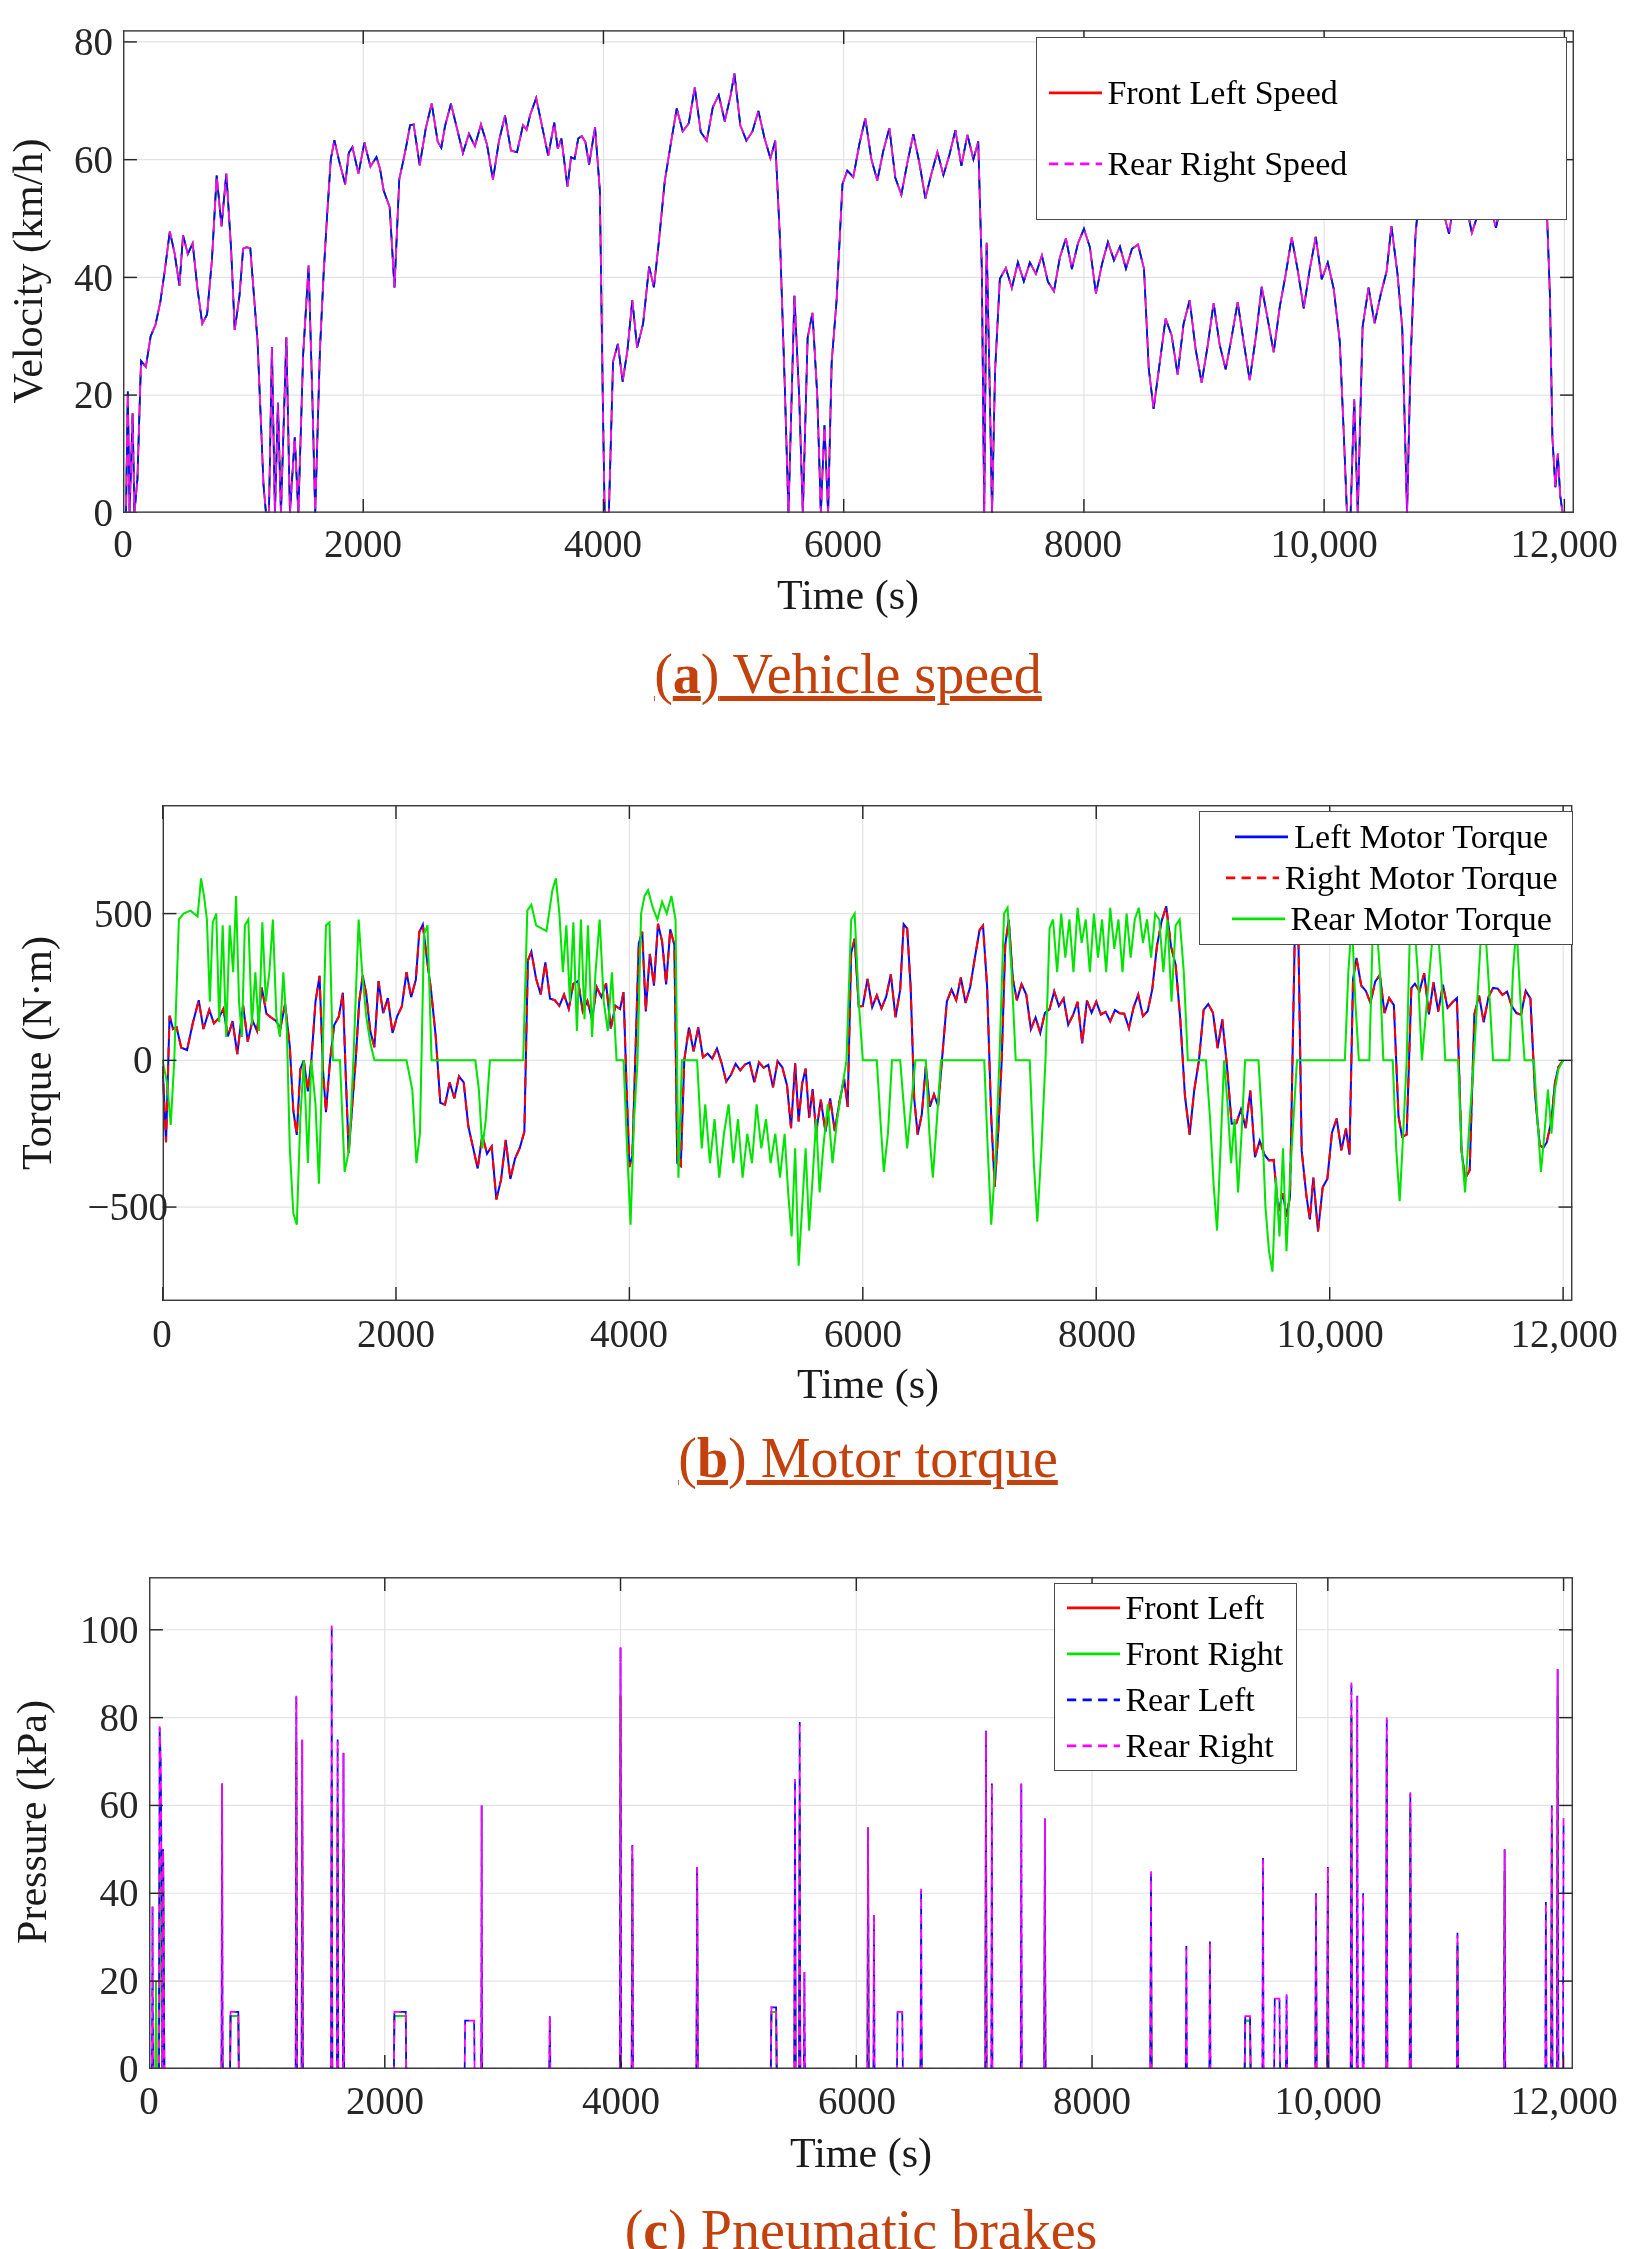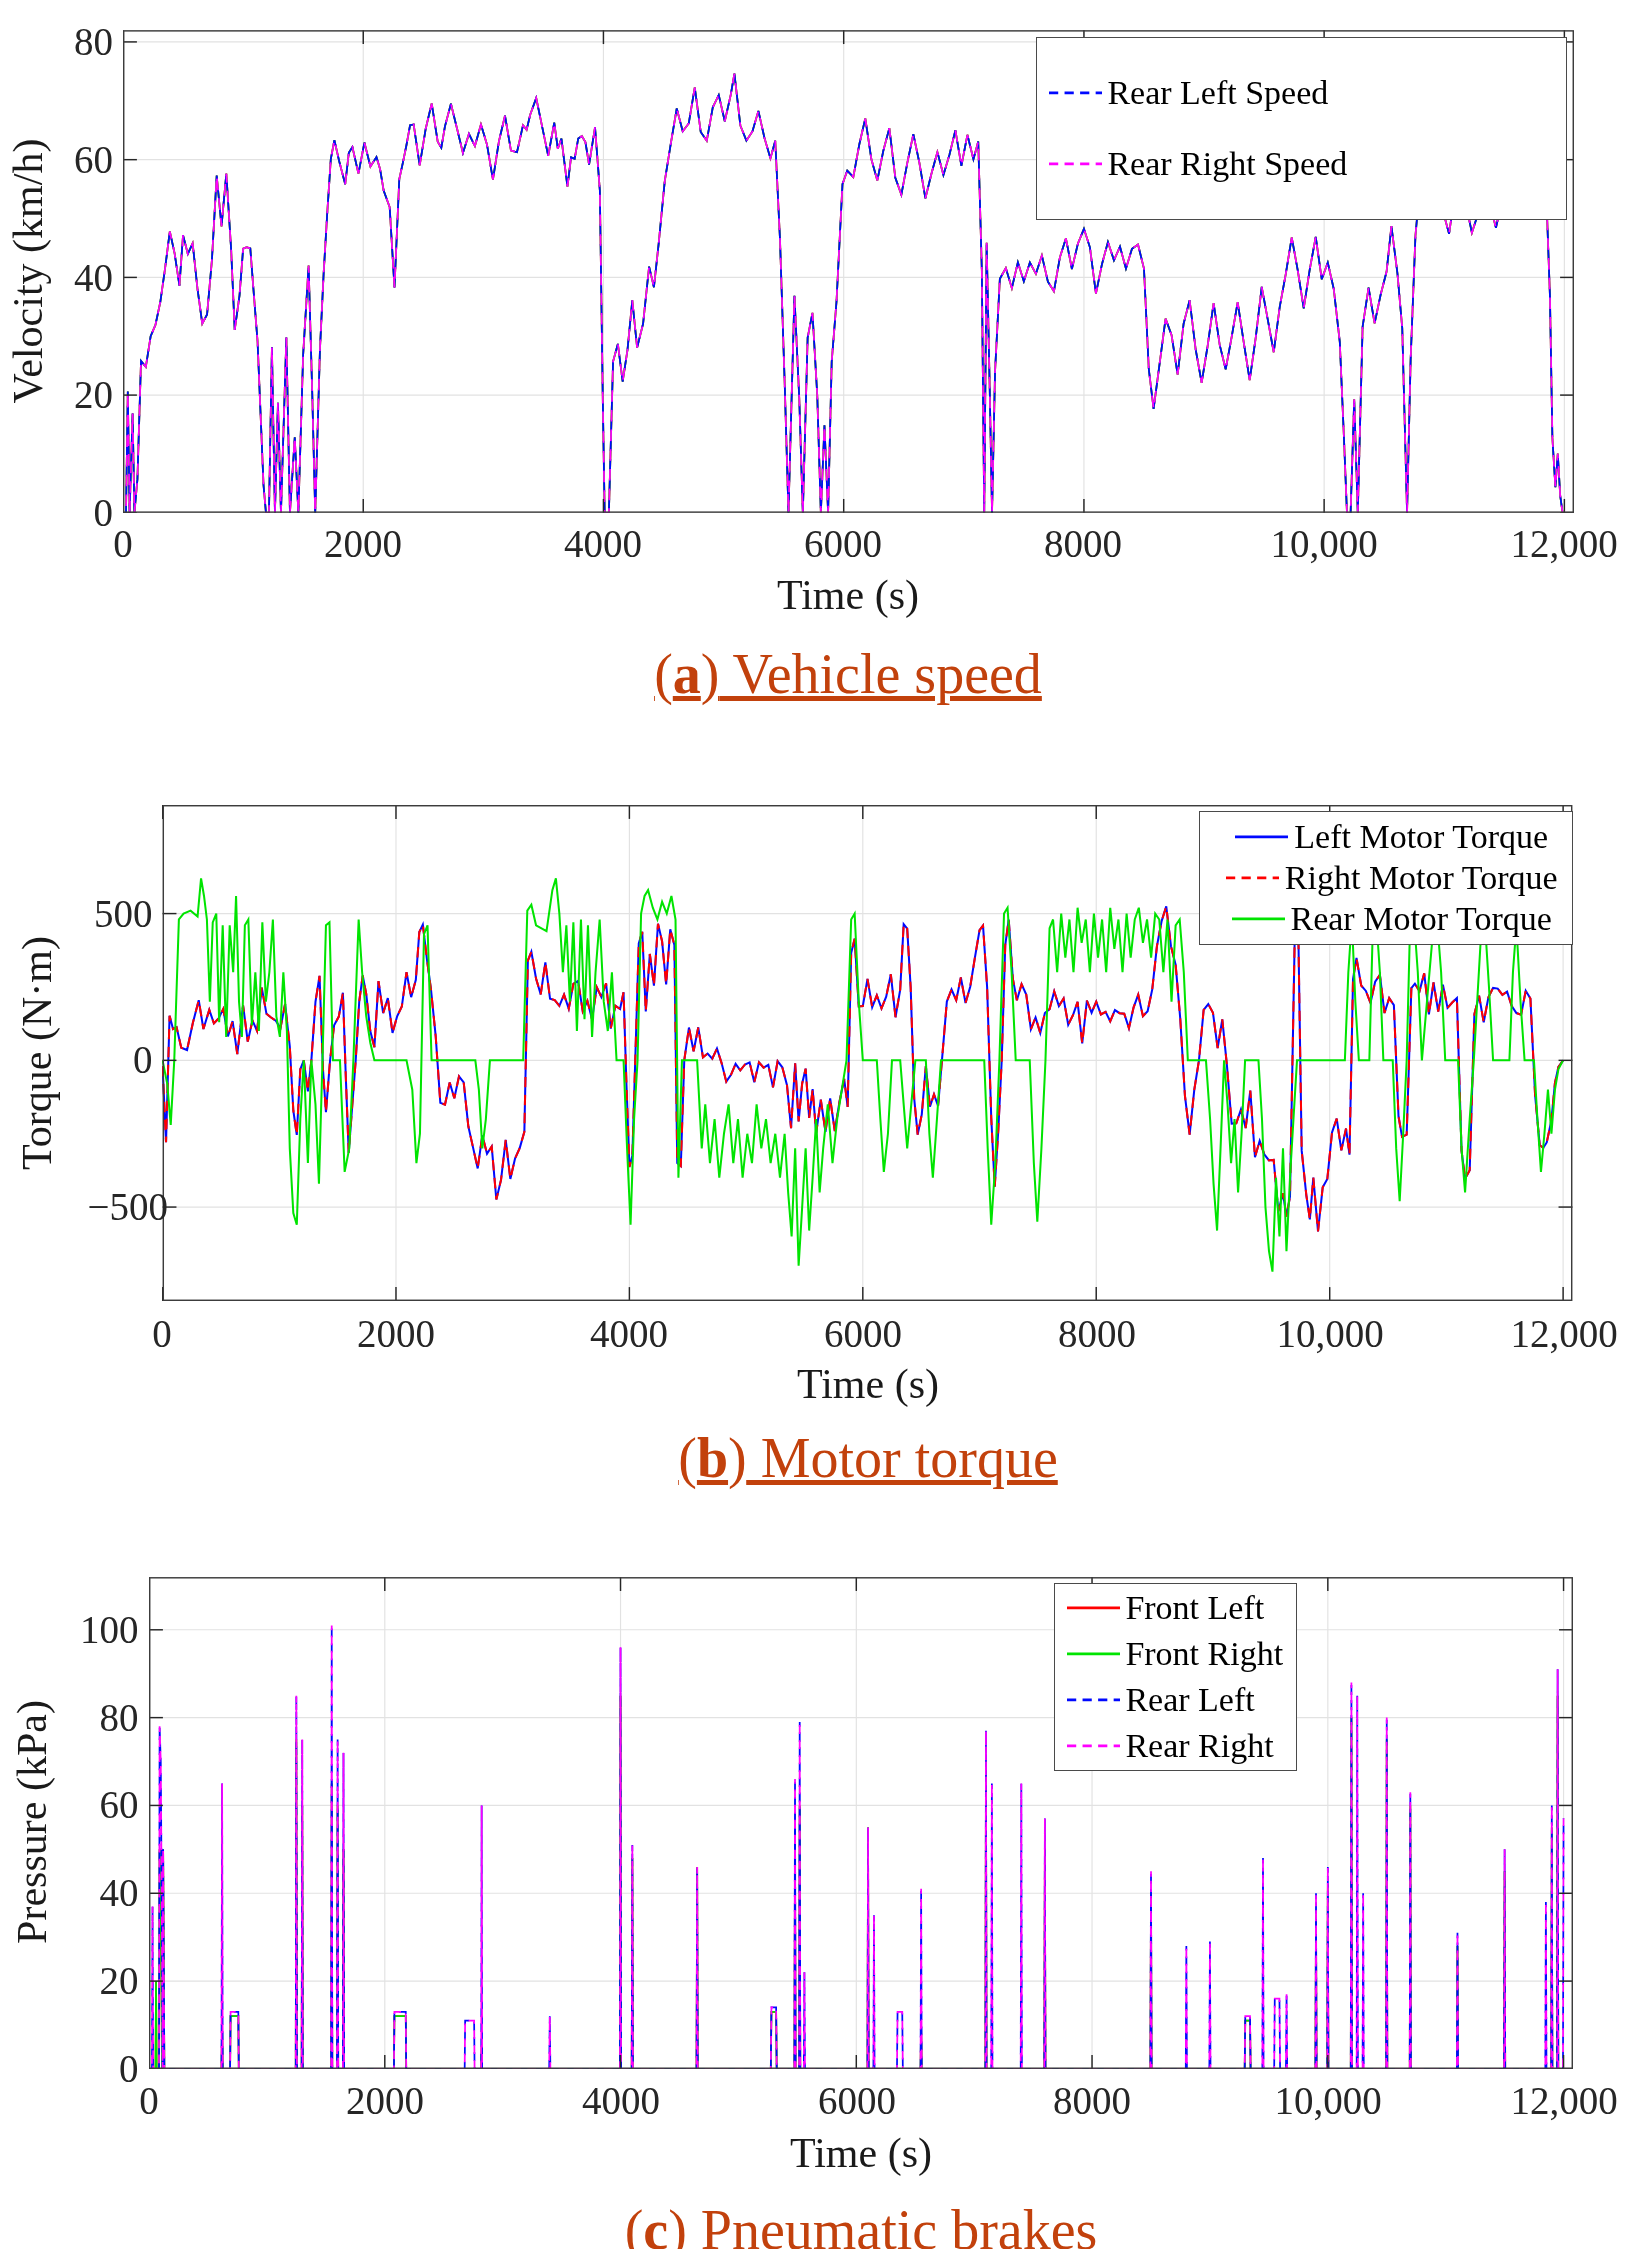"Front Left Speed" div.legend-row { html: none -> <div> <svg> <line></line> </svg> <span>Front Left Speed</span> </div> }
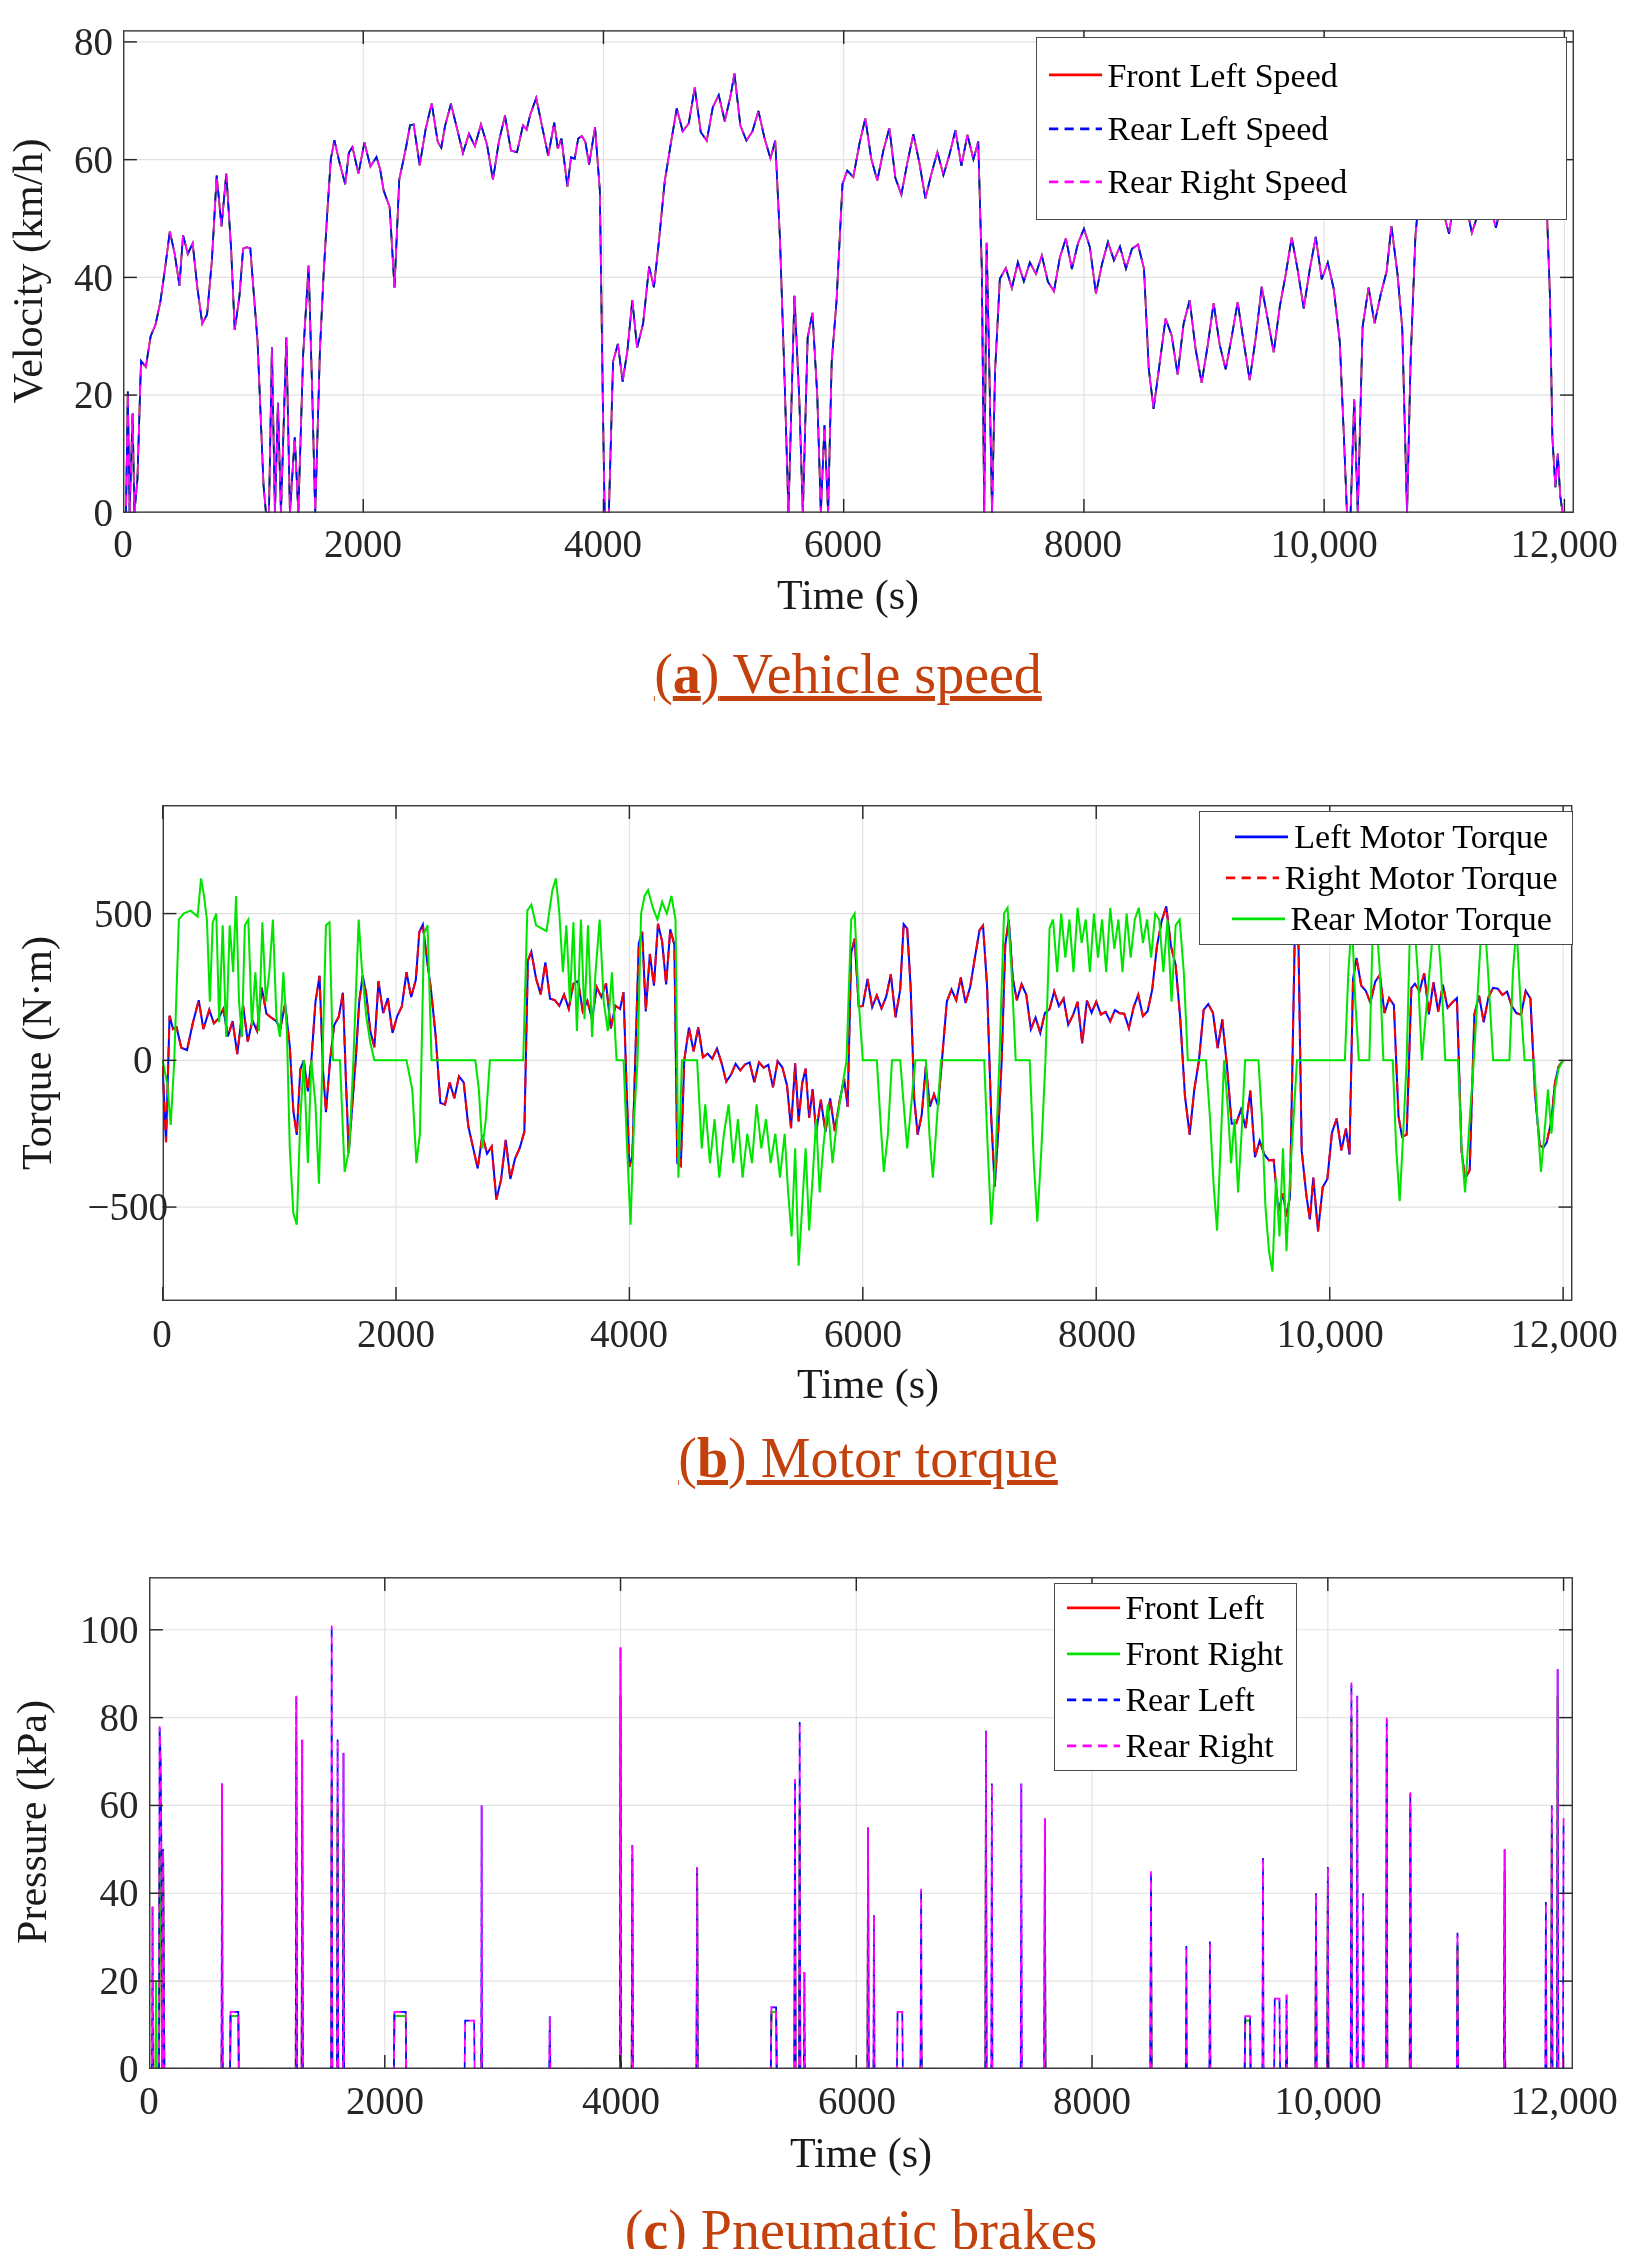"Rear Left Speed" div.legend-row { html: <div> <svg> <line></line> </svg> <span>Rear Left Speed</span> </div> -> none }
